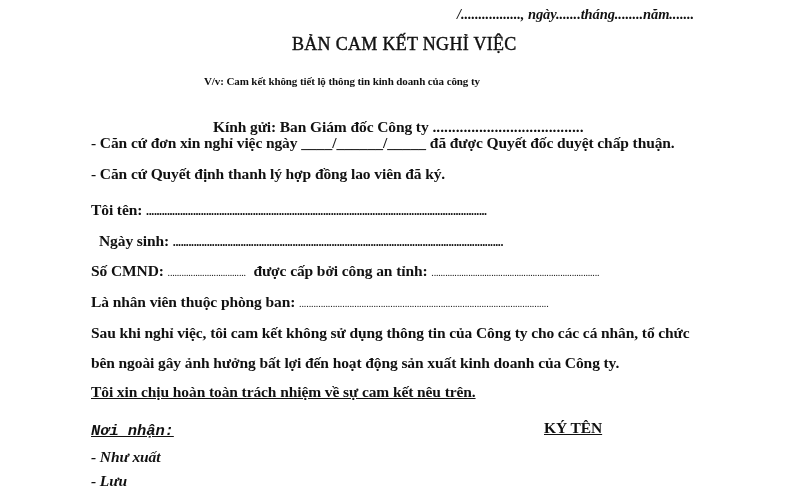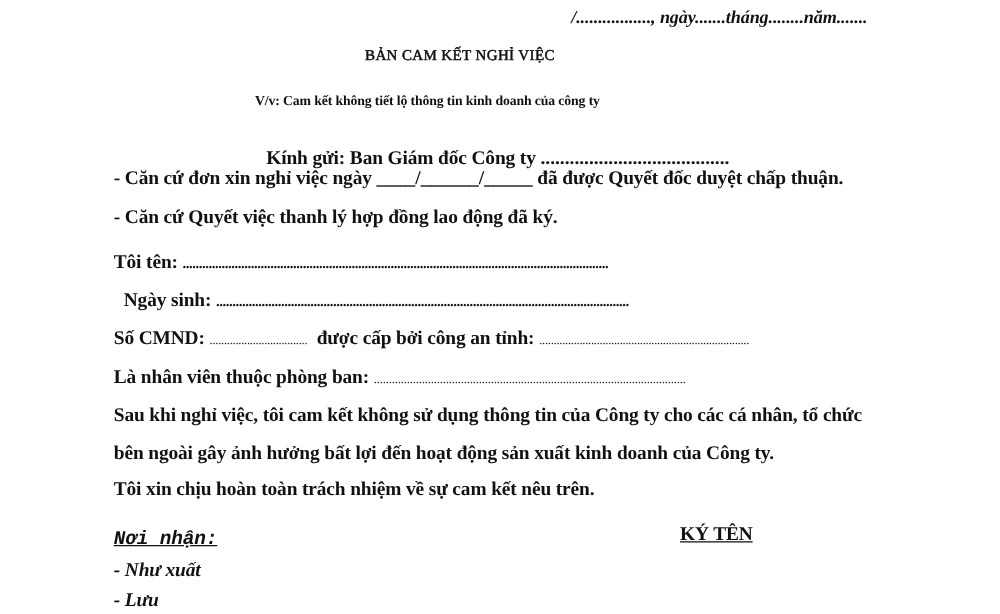"BẢN CAM KẾT NGHỈ VIỆC" .title { font-size: 12px -> 18px }
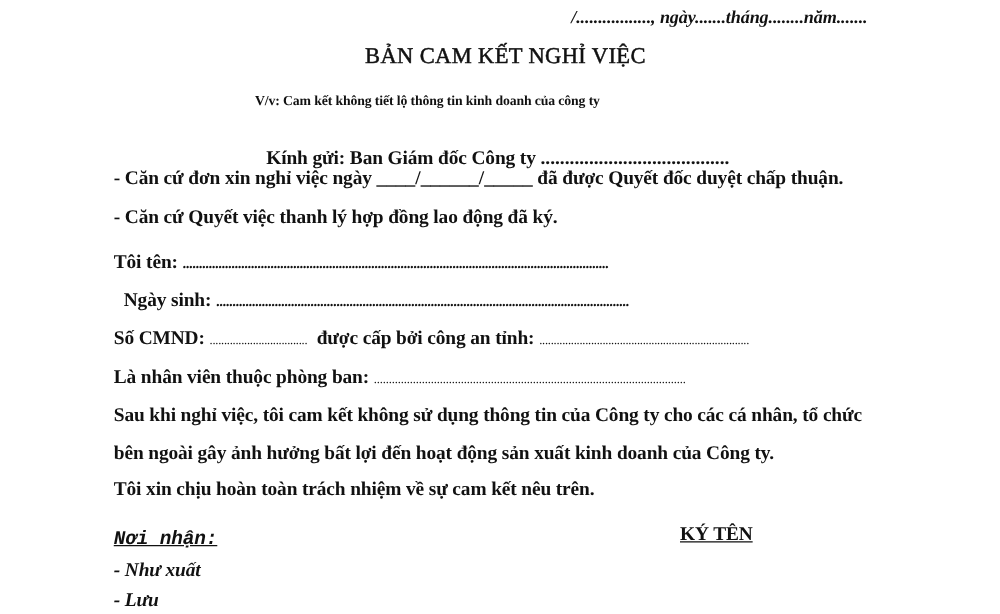"- Căn cứ Quyết việc" div.line { text: việc thanh lý hợp đồng lao động -> định thanh lý hợp đồng lao viên }
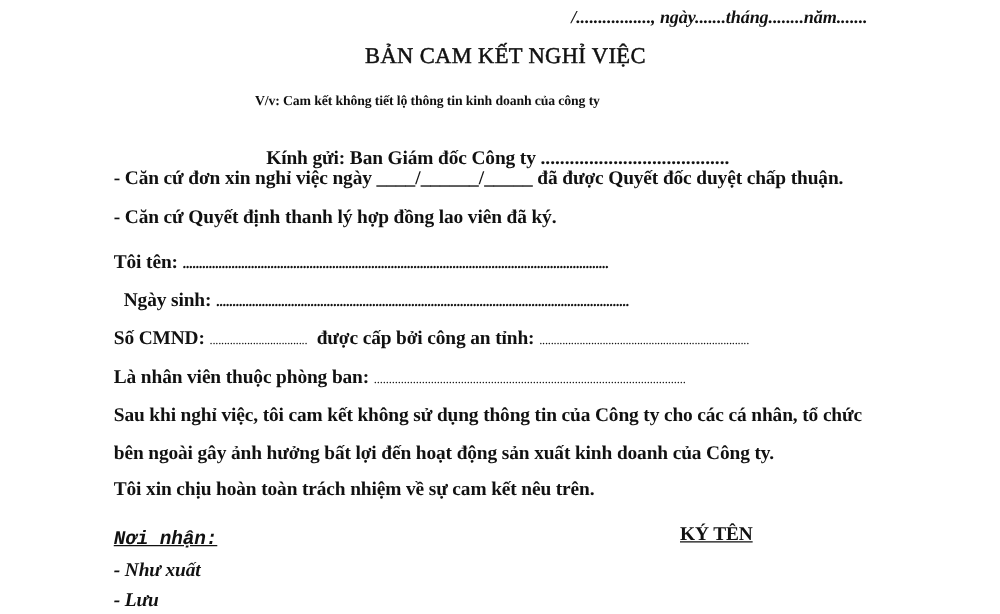"Tôi xin chịu hoàn toàn" div.line { text-decoration: none -> underline }
